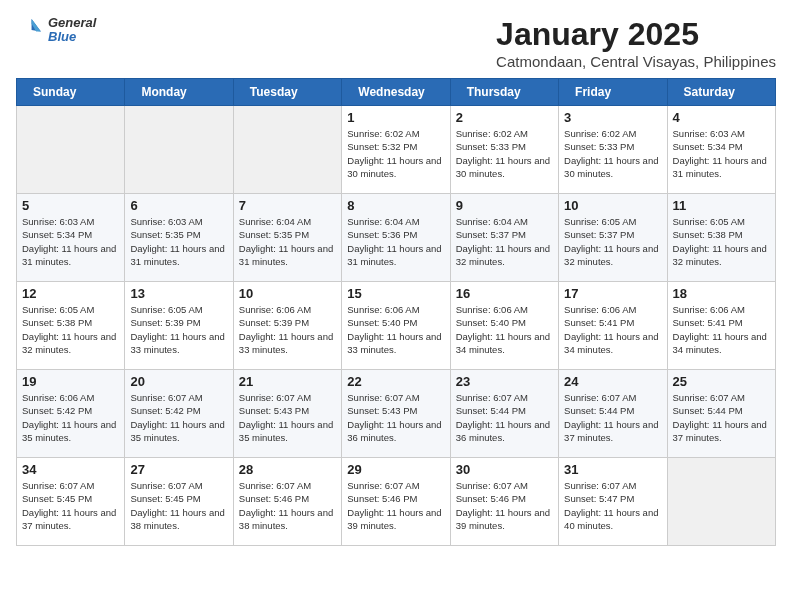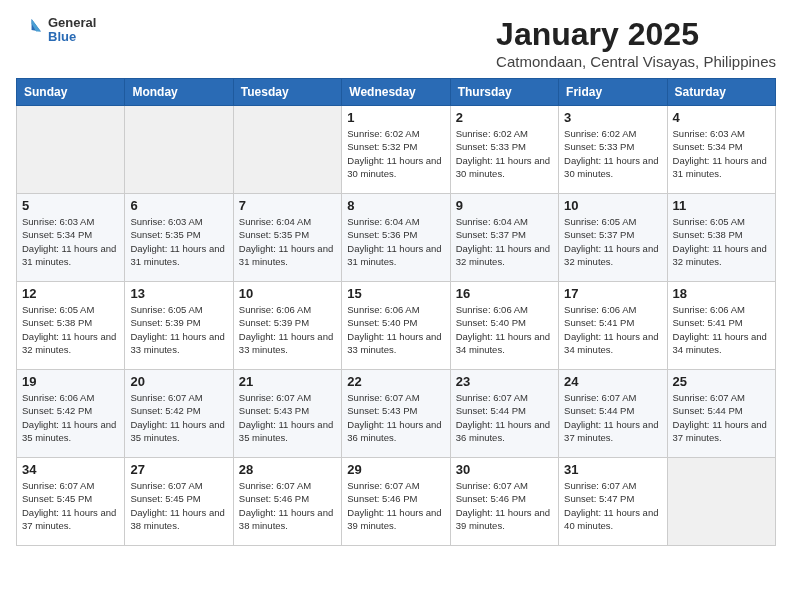"General" .logo { font-style: none -> italic }
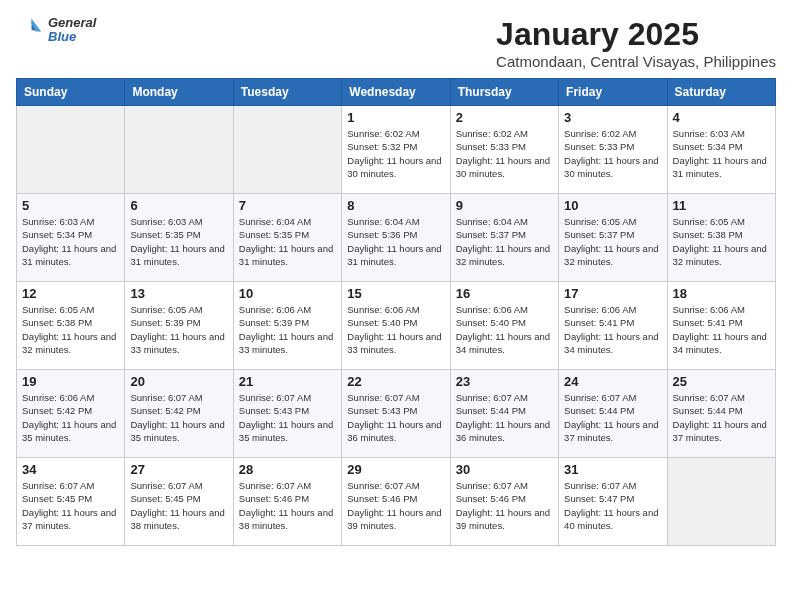"Sunday" .calendar th { padding: 6px 7px -> 6px 16px }
